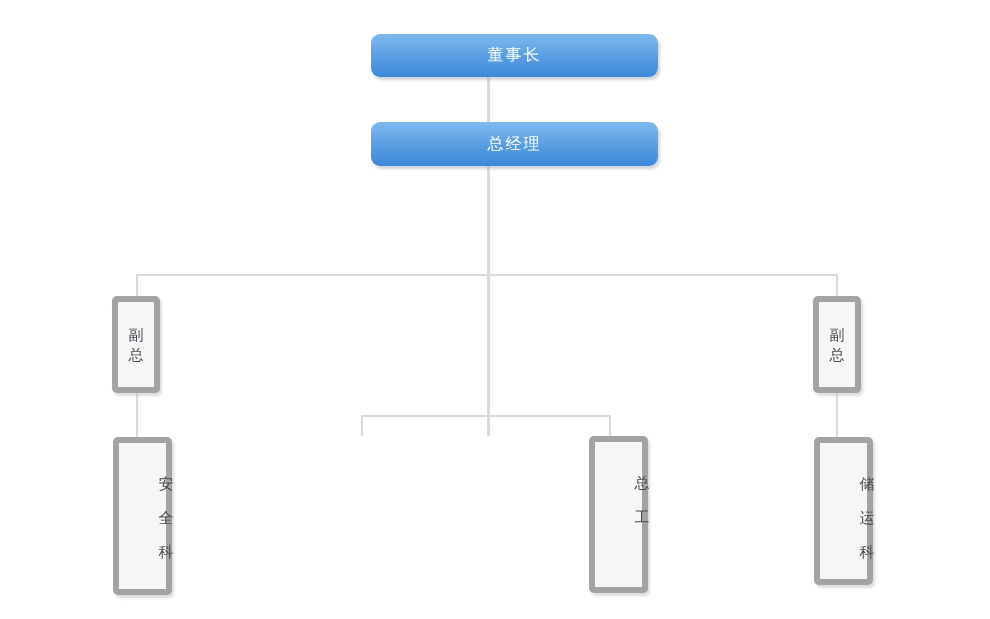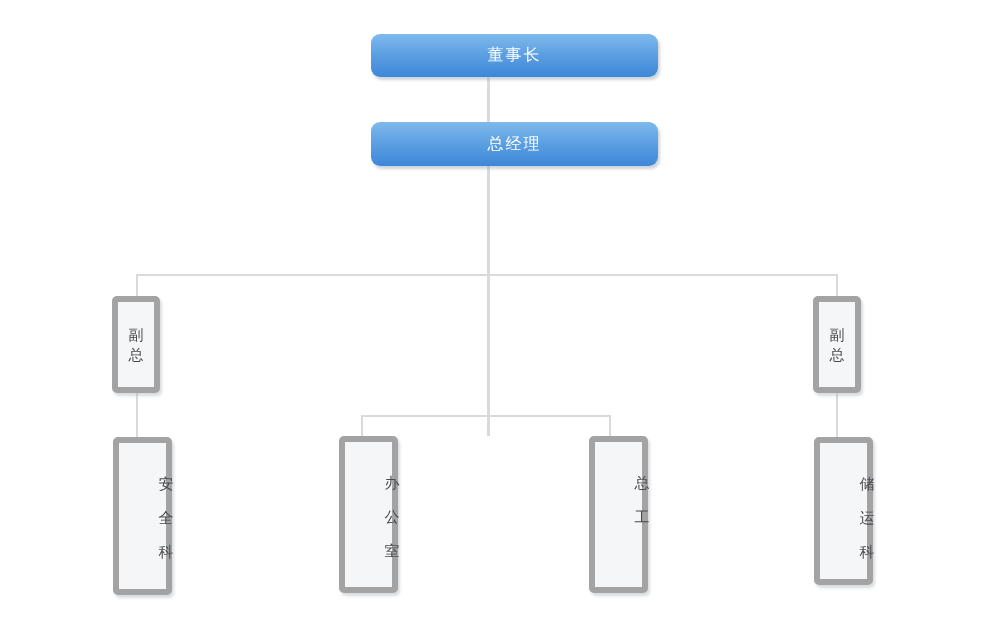"办公室" div.node-leaf { html: <div> <span>办公室</span> </div> -> none }
